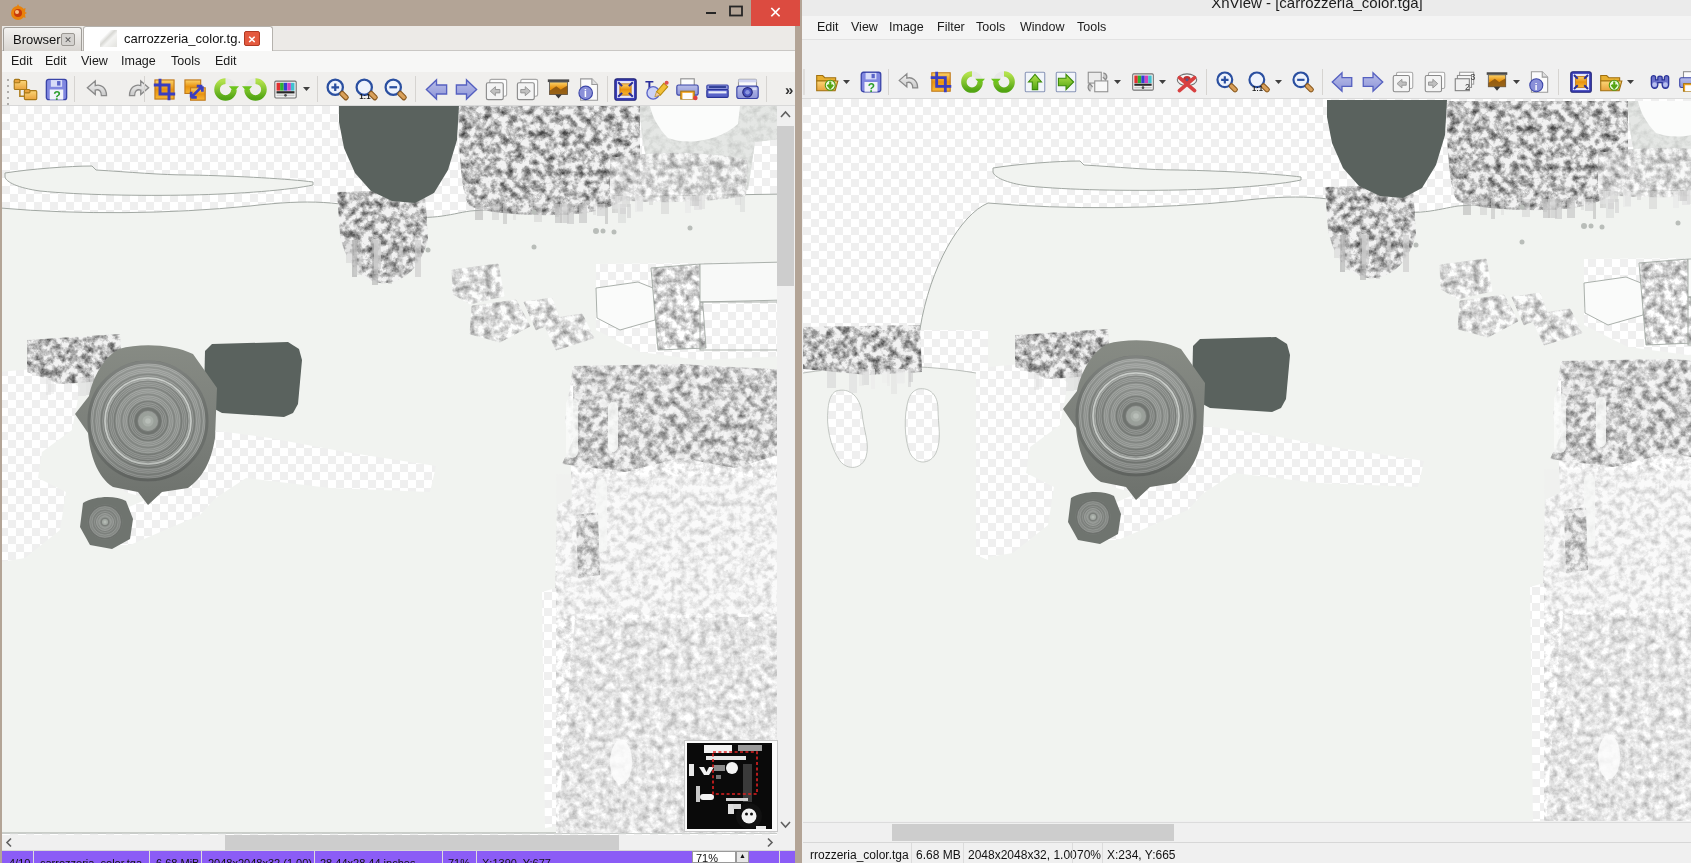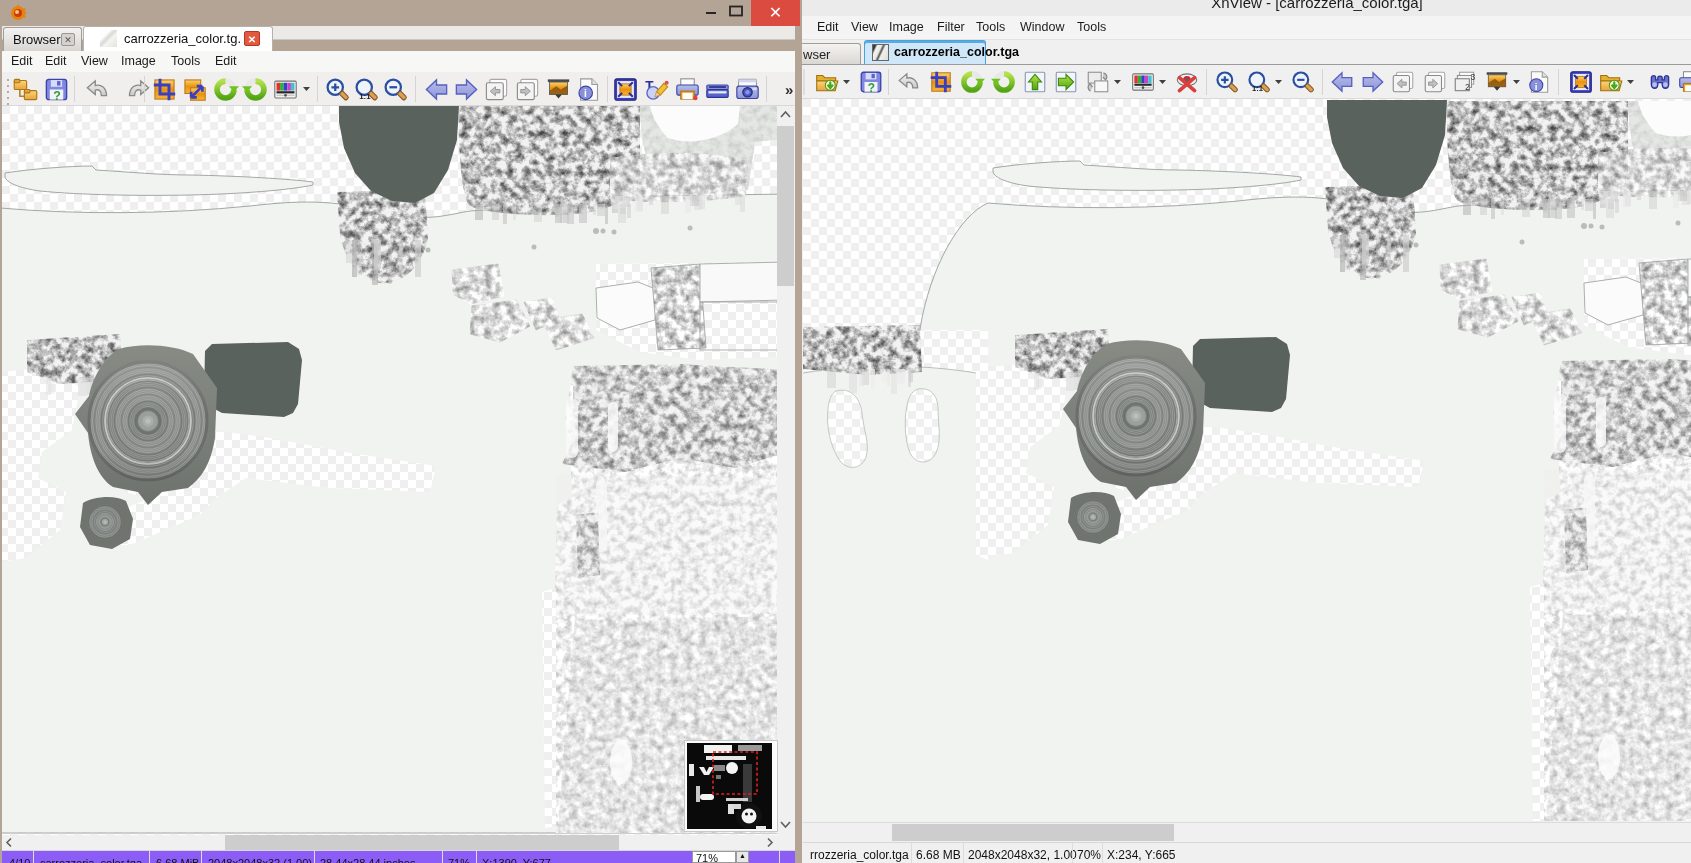"Browser" #ltabs { height: 14px -> 25px }
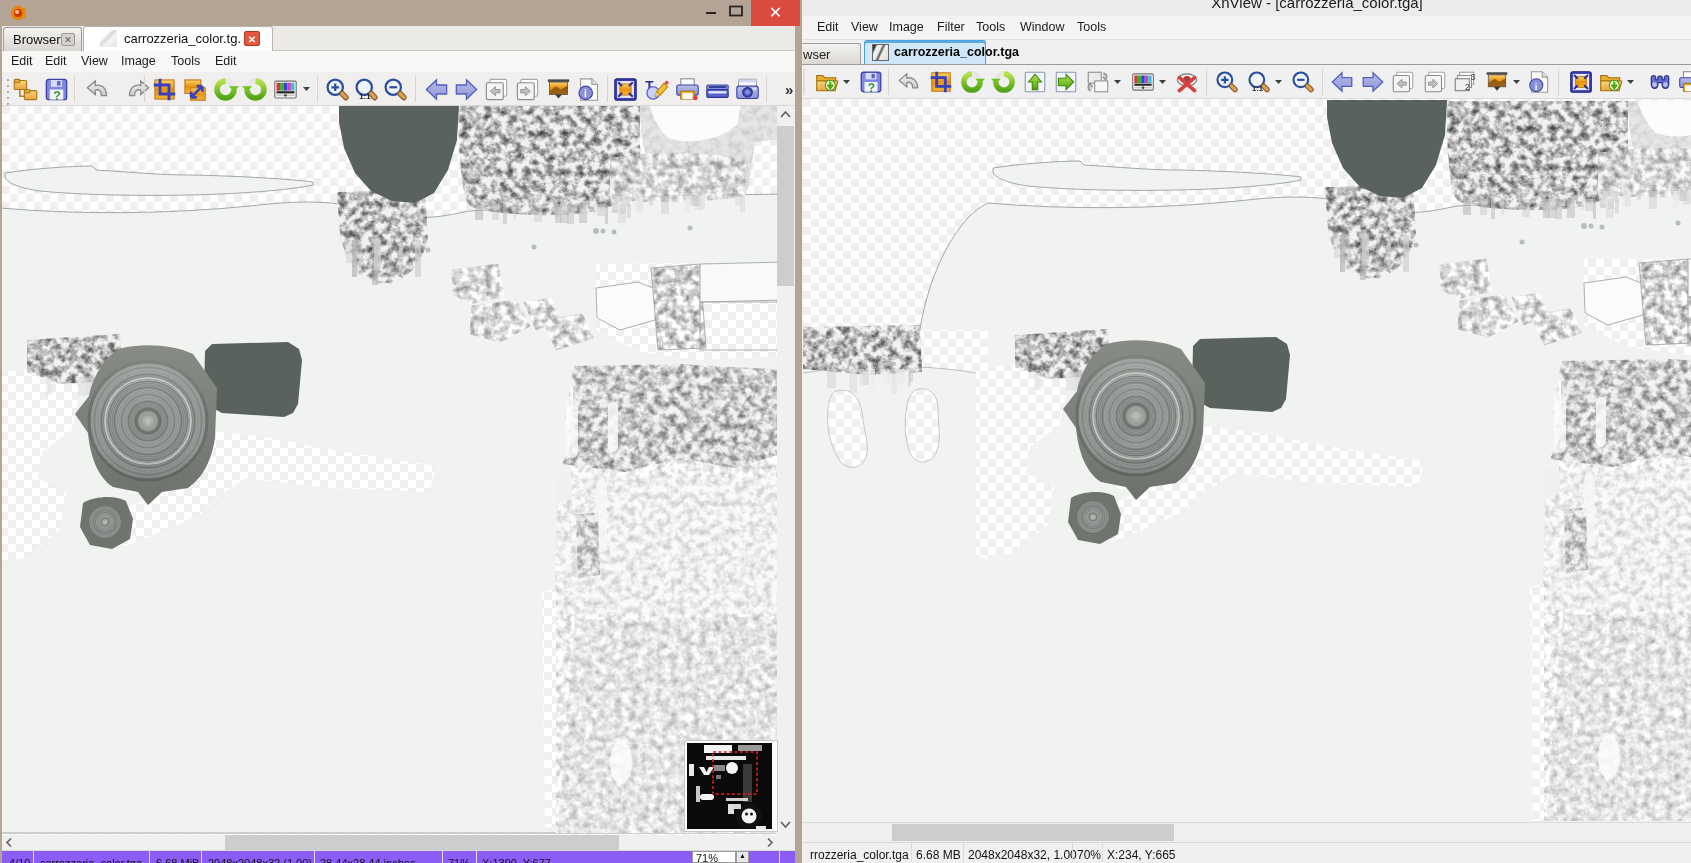"wser" div.abs { html: <div> <div> <span>wser</span> </div> <div> <span></span> <span>carrozzeria_color.tga</span> </div> <div></div> </div> -> none }
